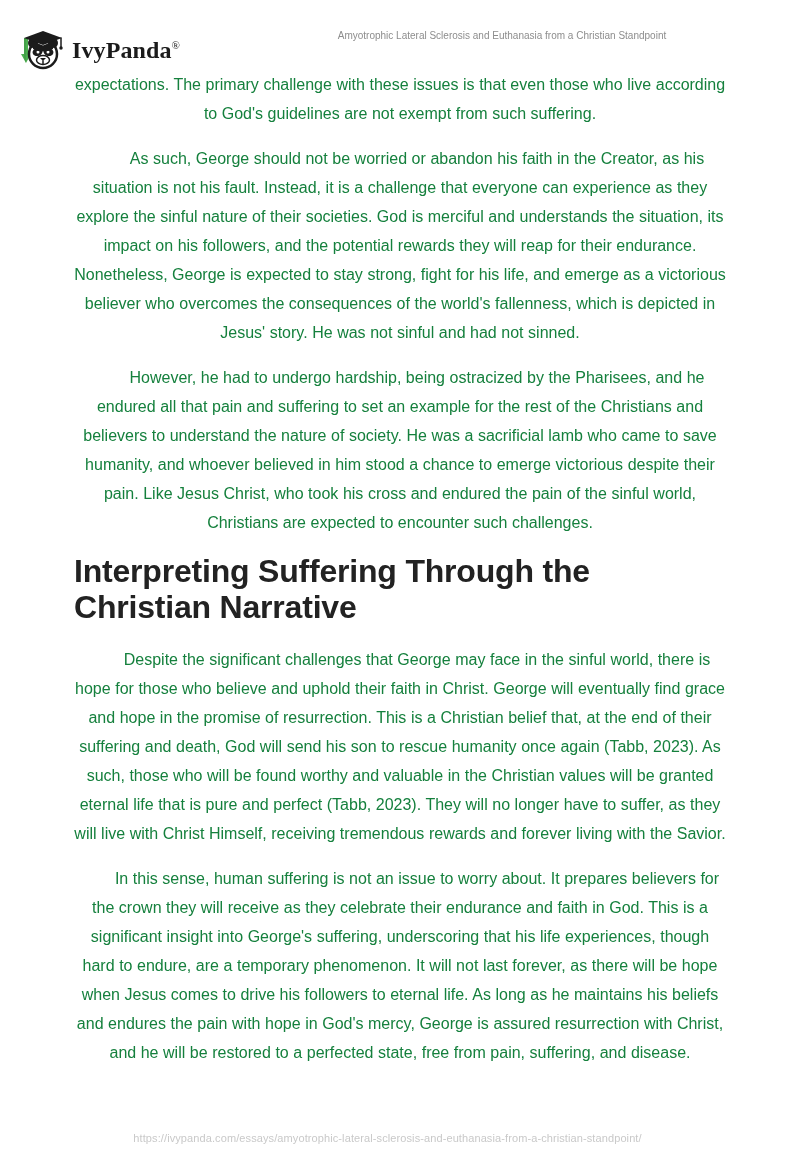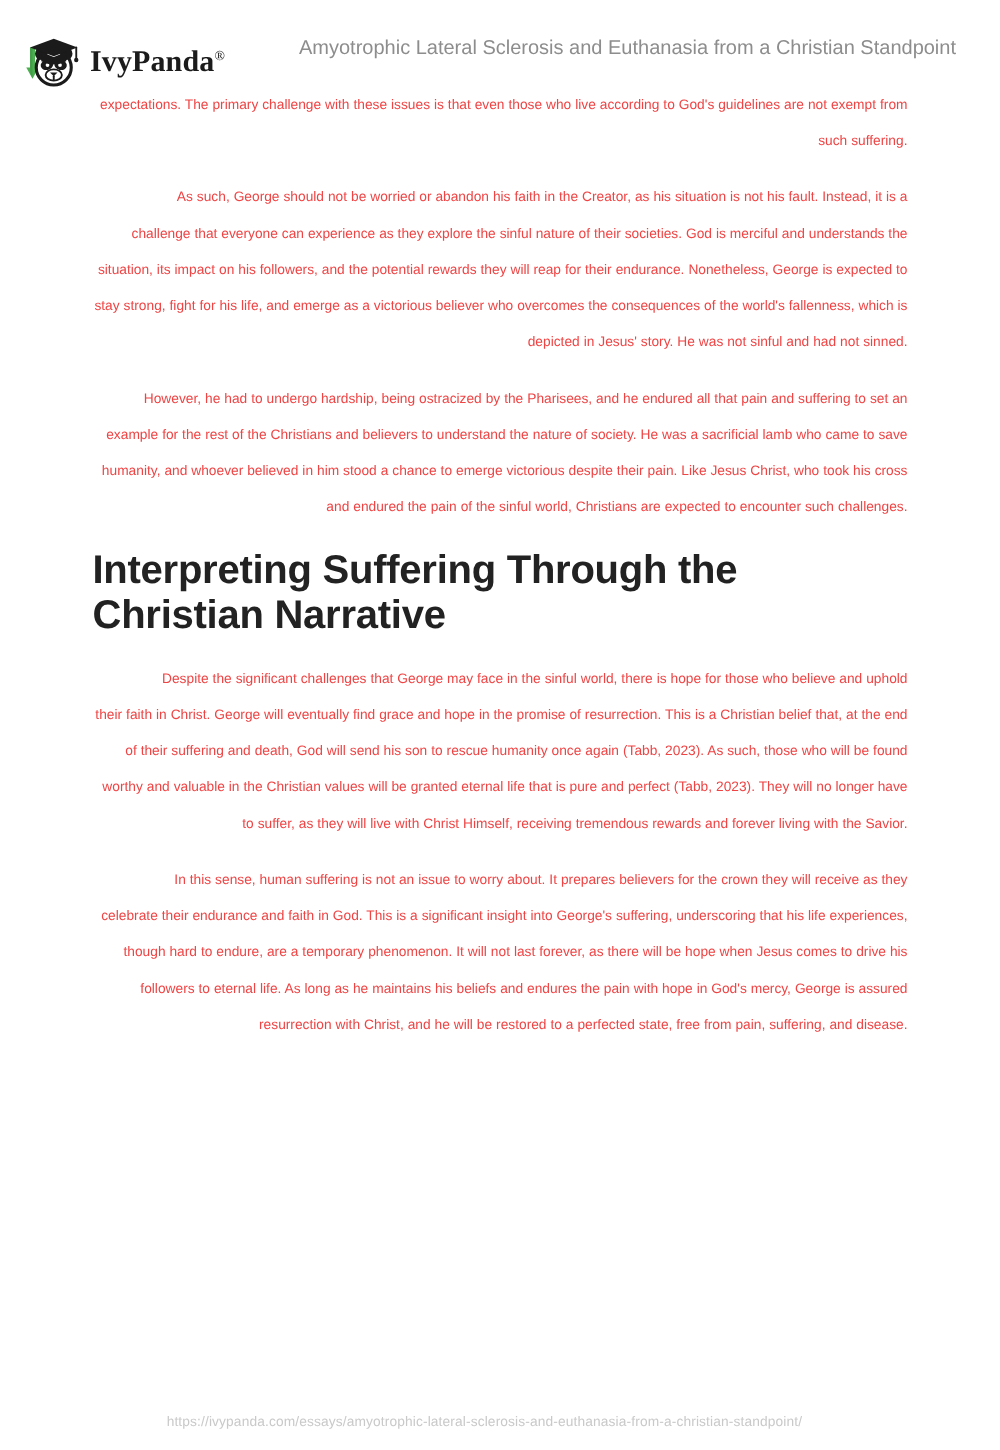"Amyotrophic Lateral Sclerosis and" .header-title { font-size: 16px -> 10px }
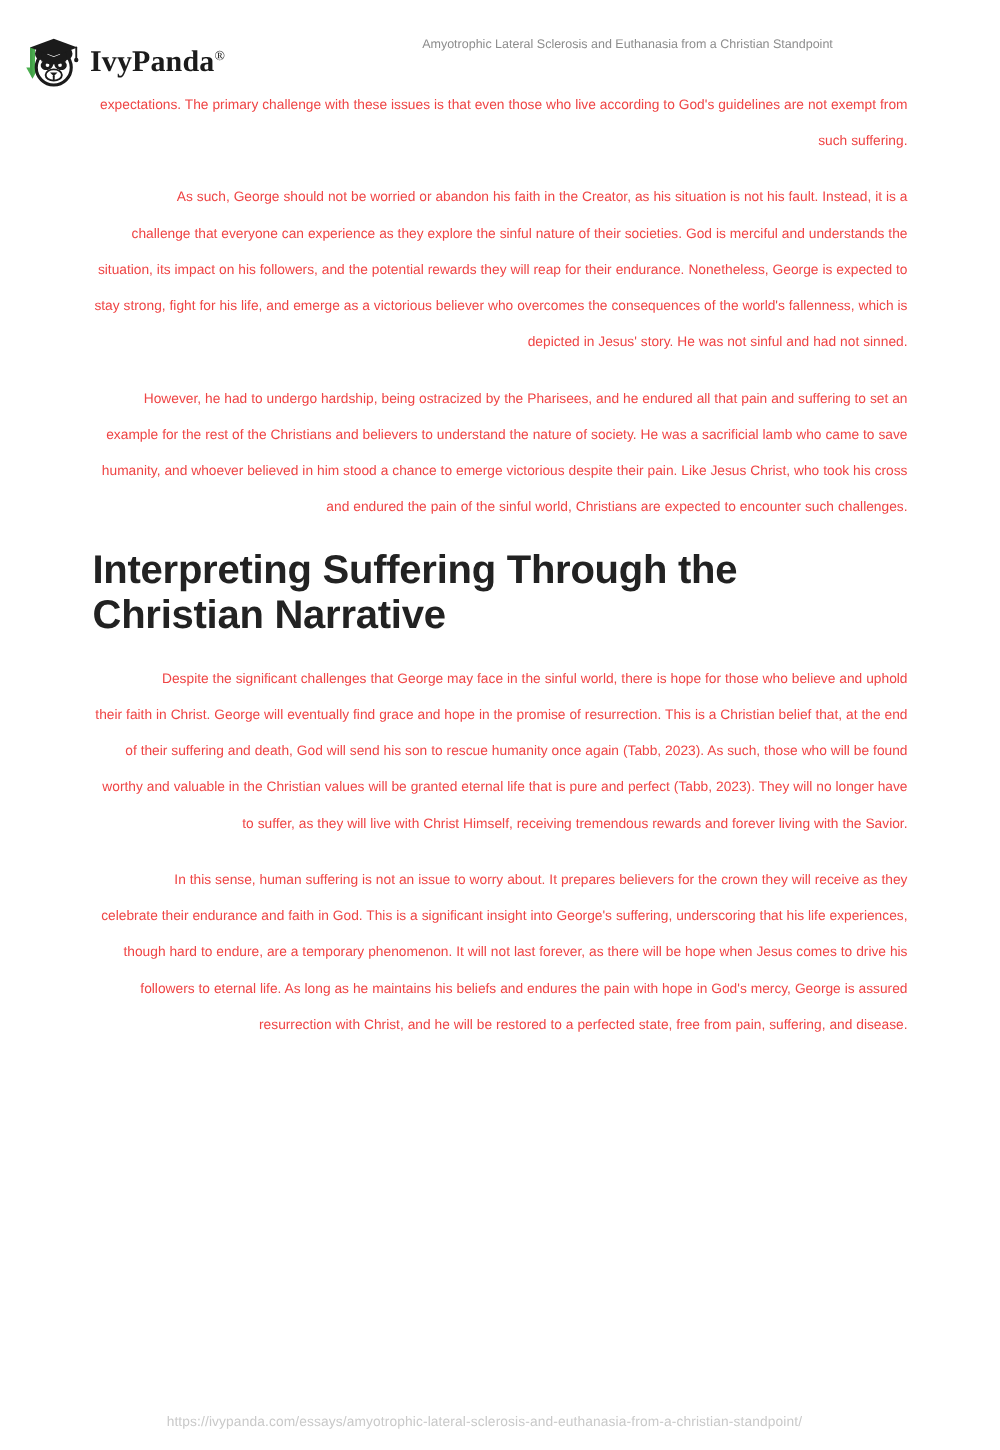"expectations. The primary challenge with" .doc-body p { color: #ef4444 -> #15803d; font-size: 11px -> 16px; text-align: right -> center }
